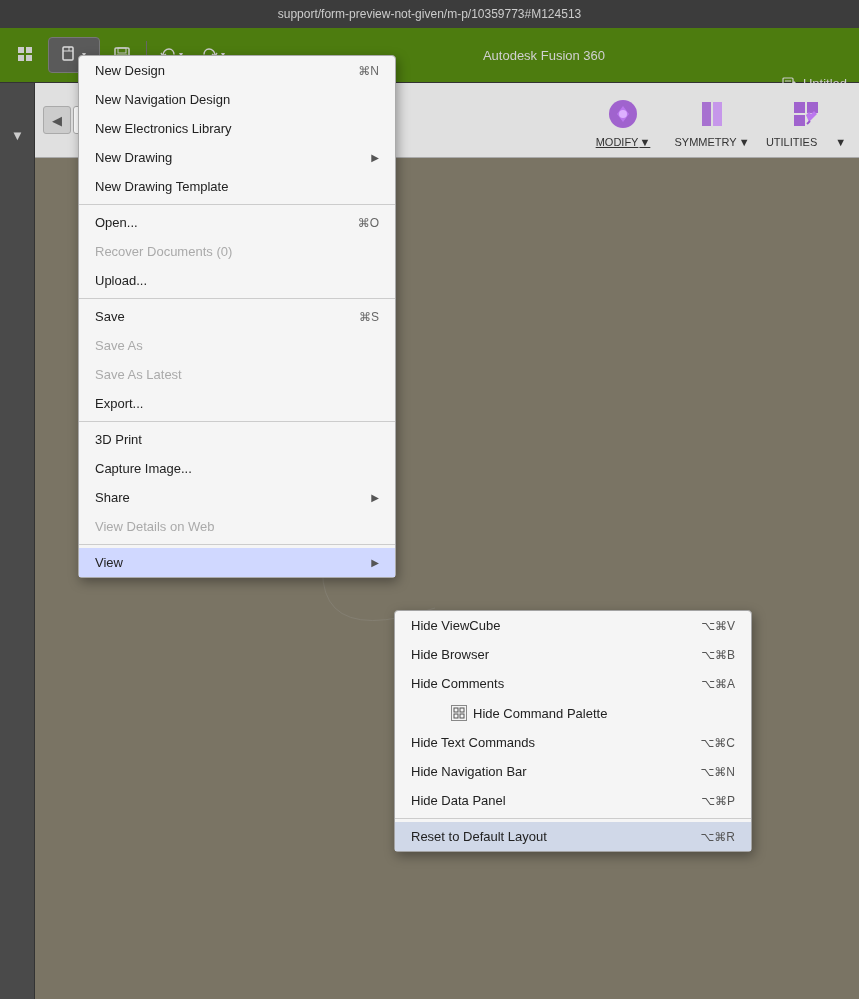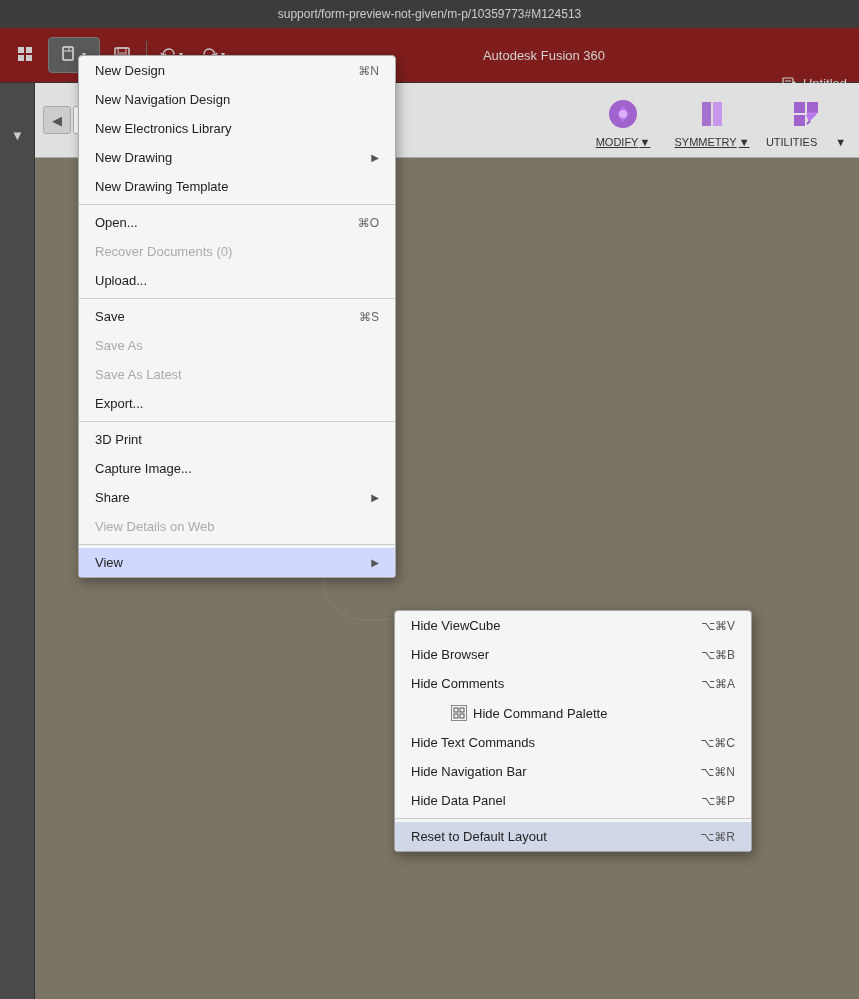"Autodesk Fusion 360" .toolbar { background: #7f1d1d -> #4d7c0f }
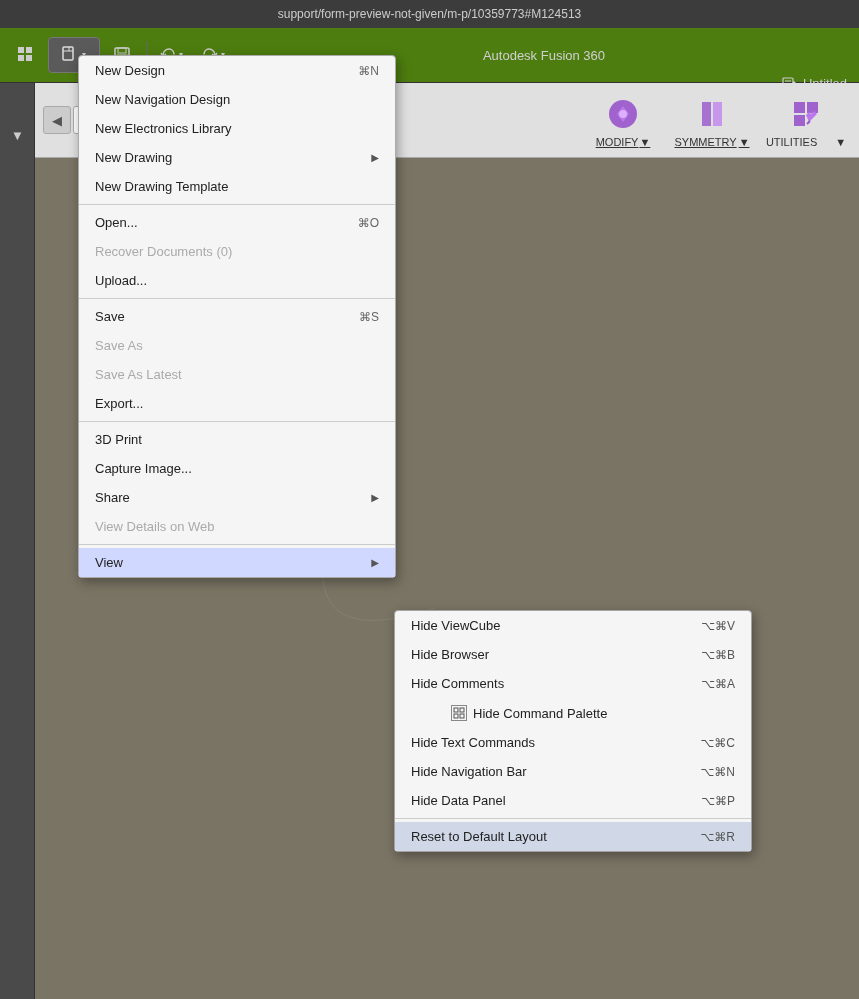"SYMMETRY" div { text-decoration: underline -> none }
